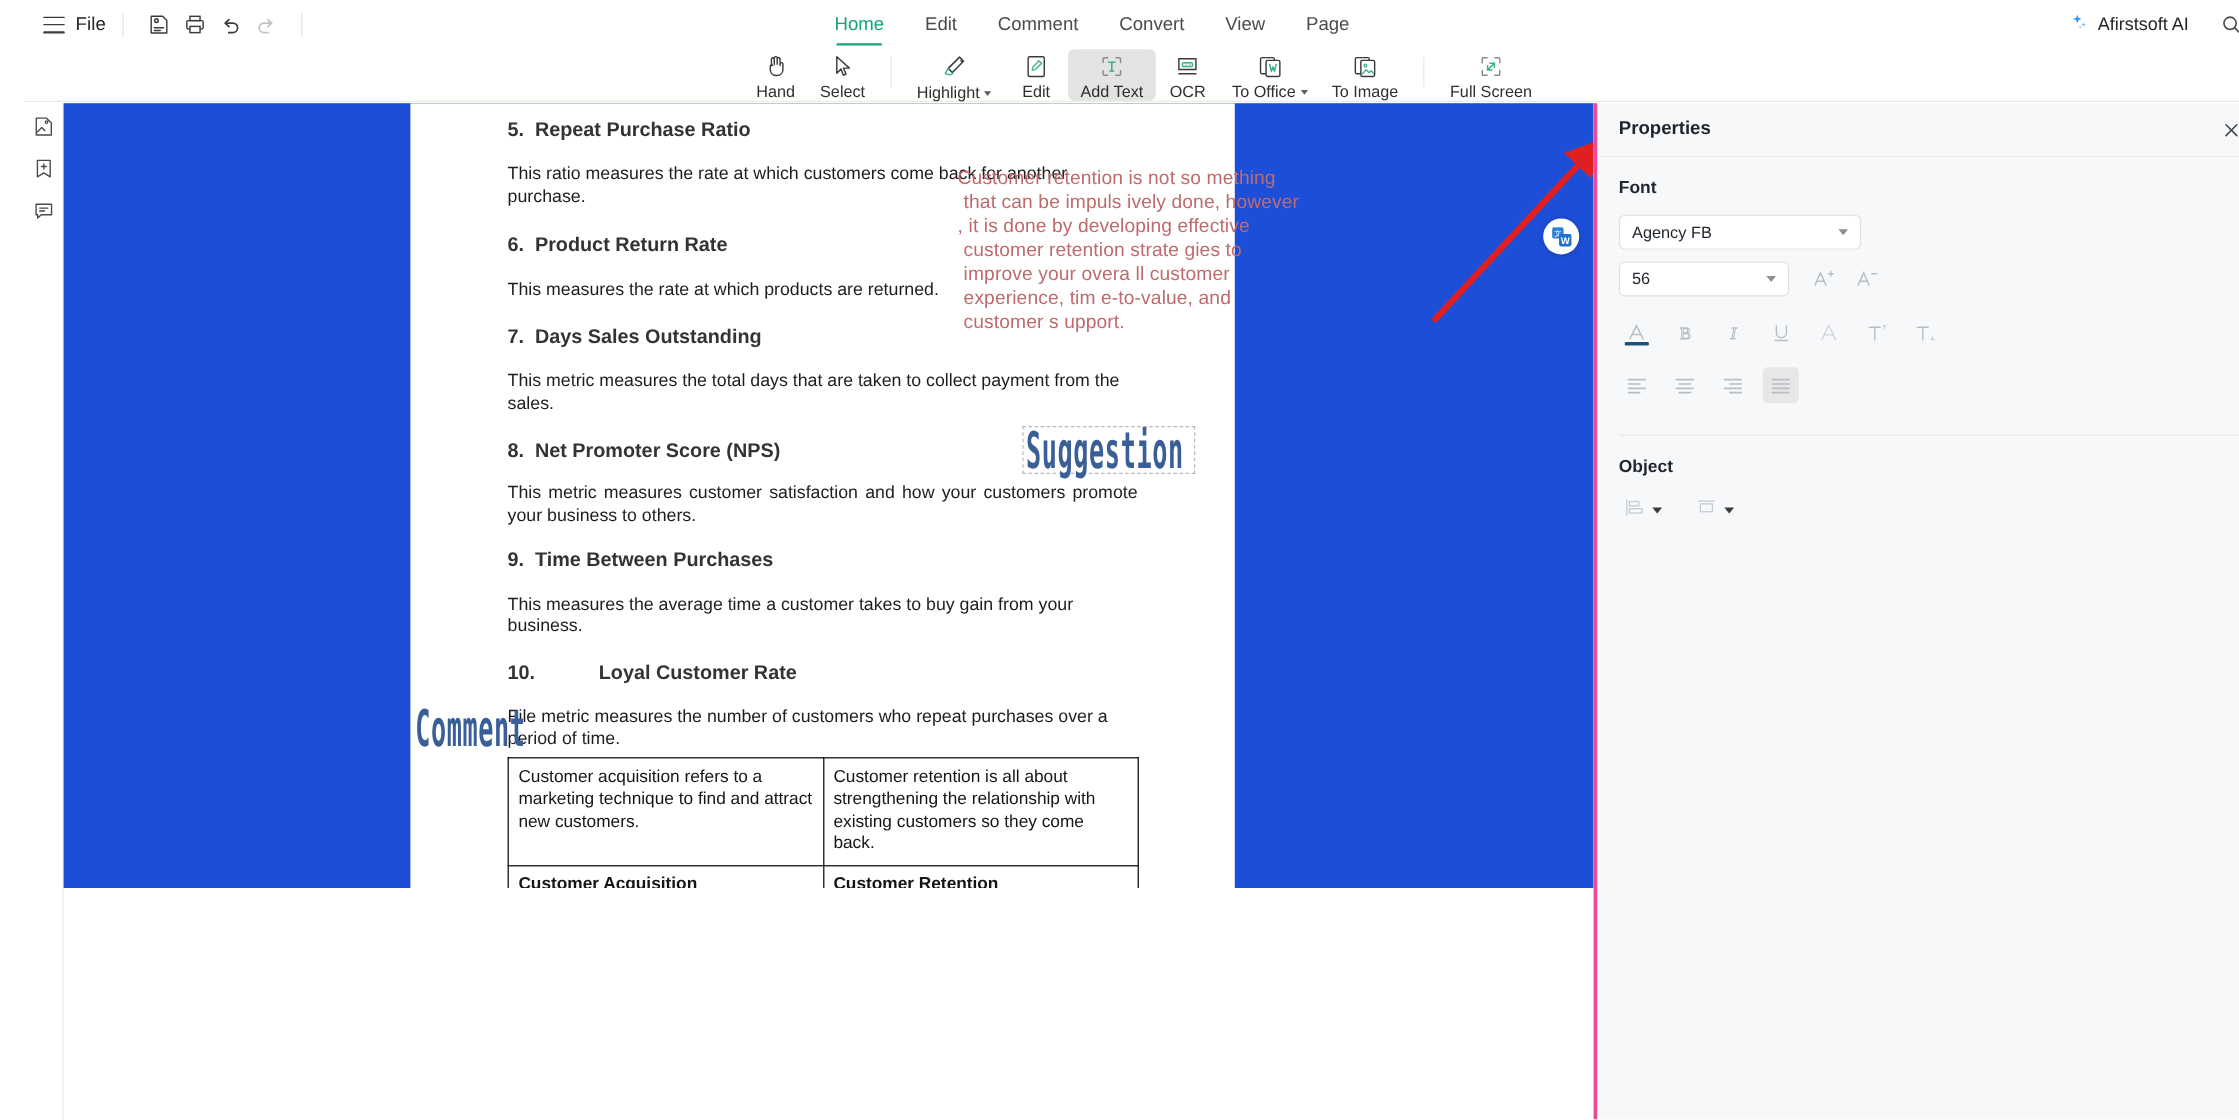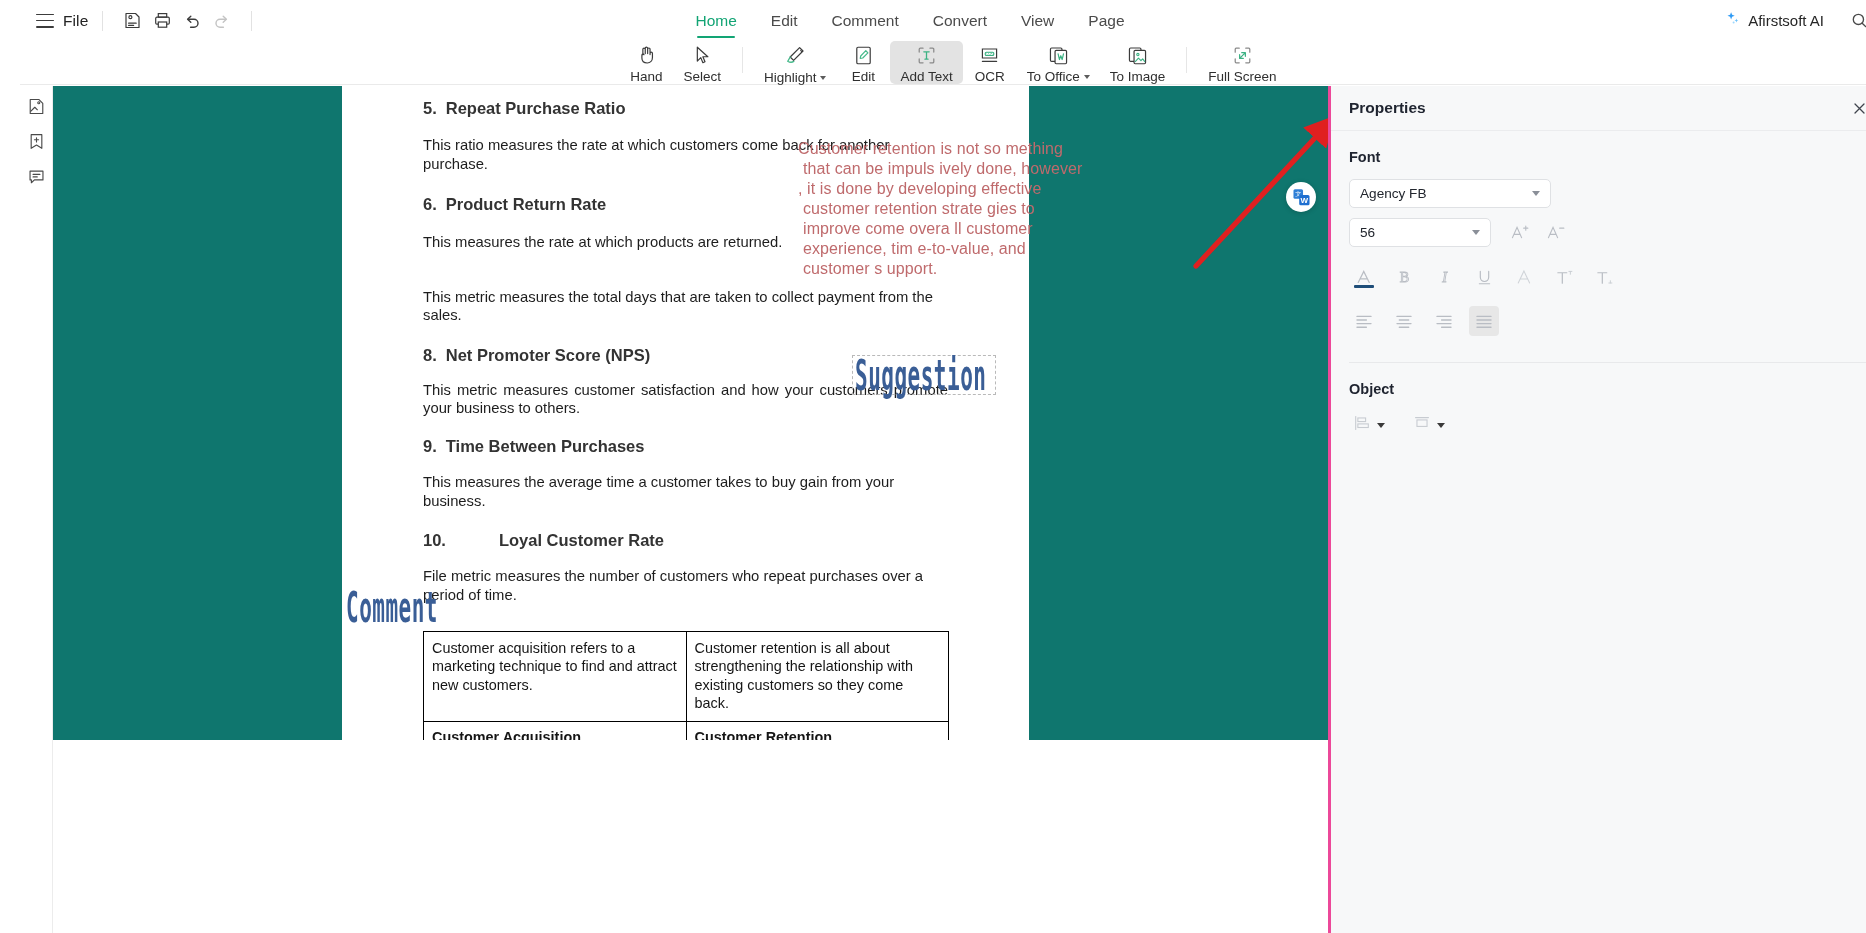"5. Repeat Purchase Ratio" .viewer { background: #0f766e -> #1d4ed8 }
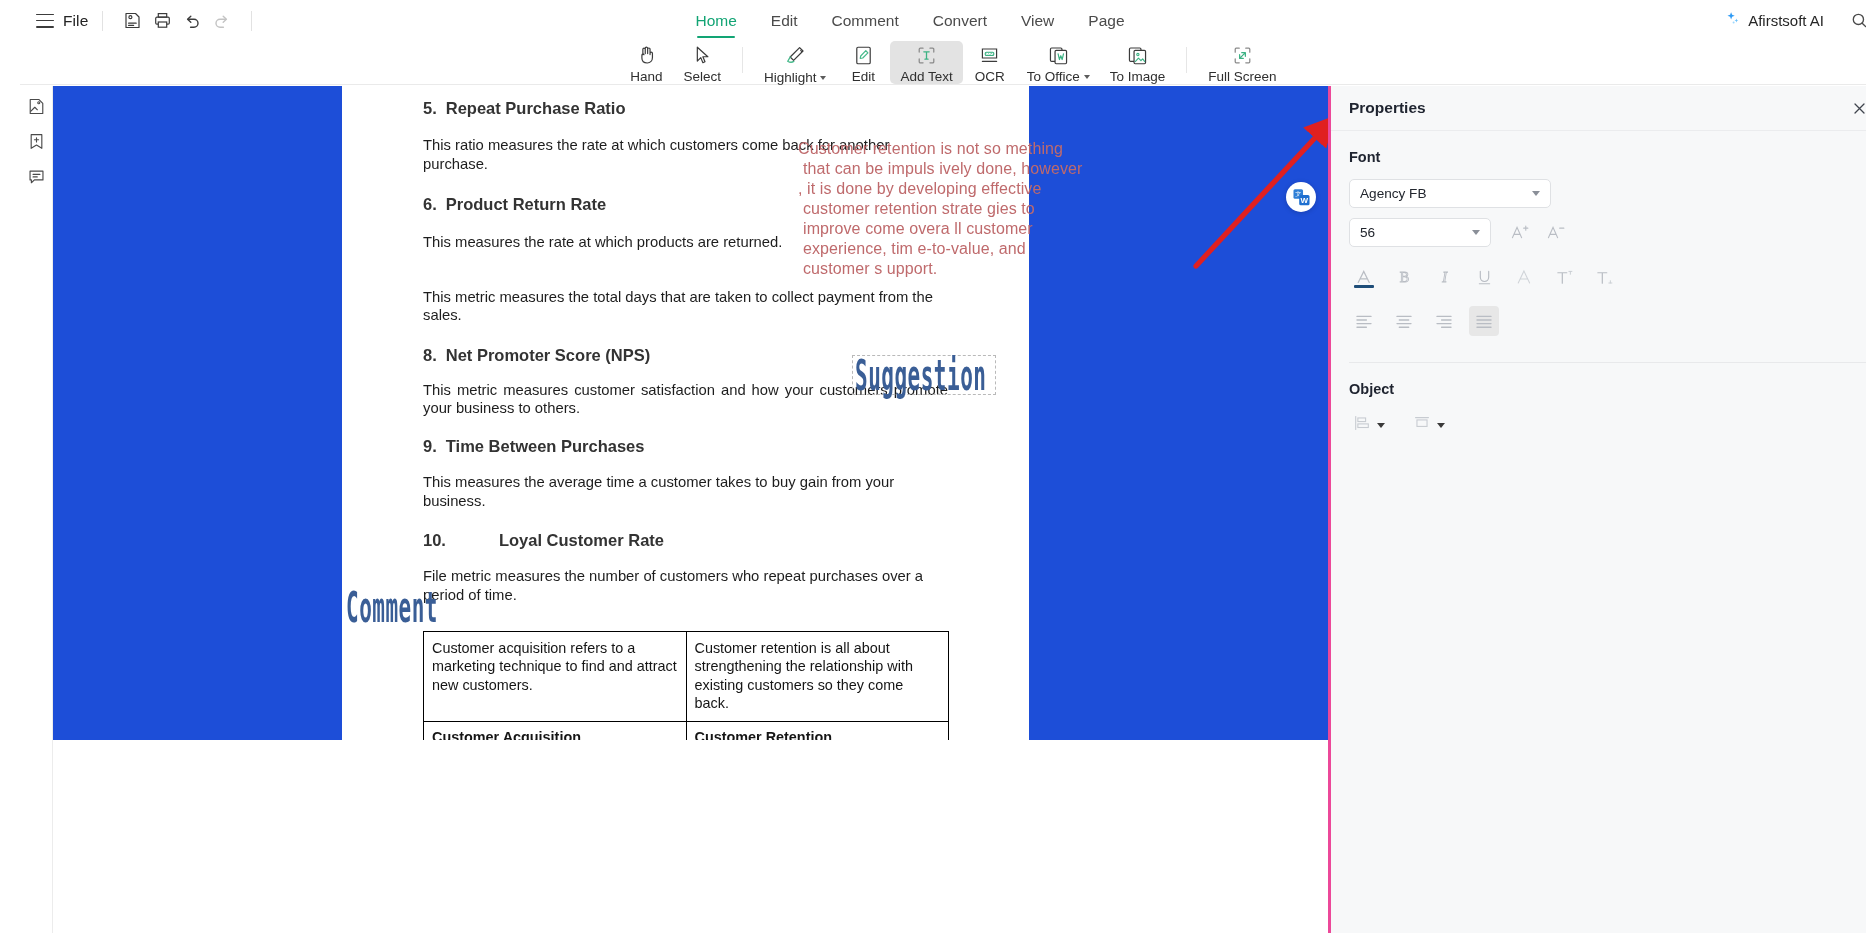"improve come overa ll customer" div.ln5 { text: come -> your }
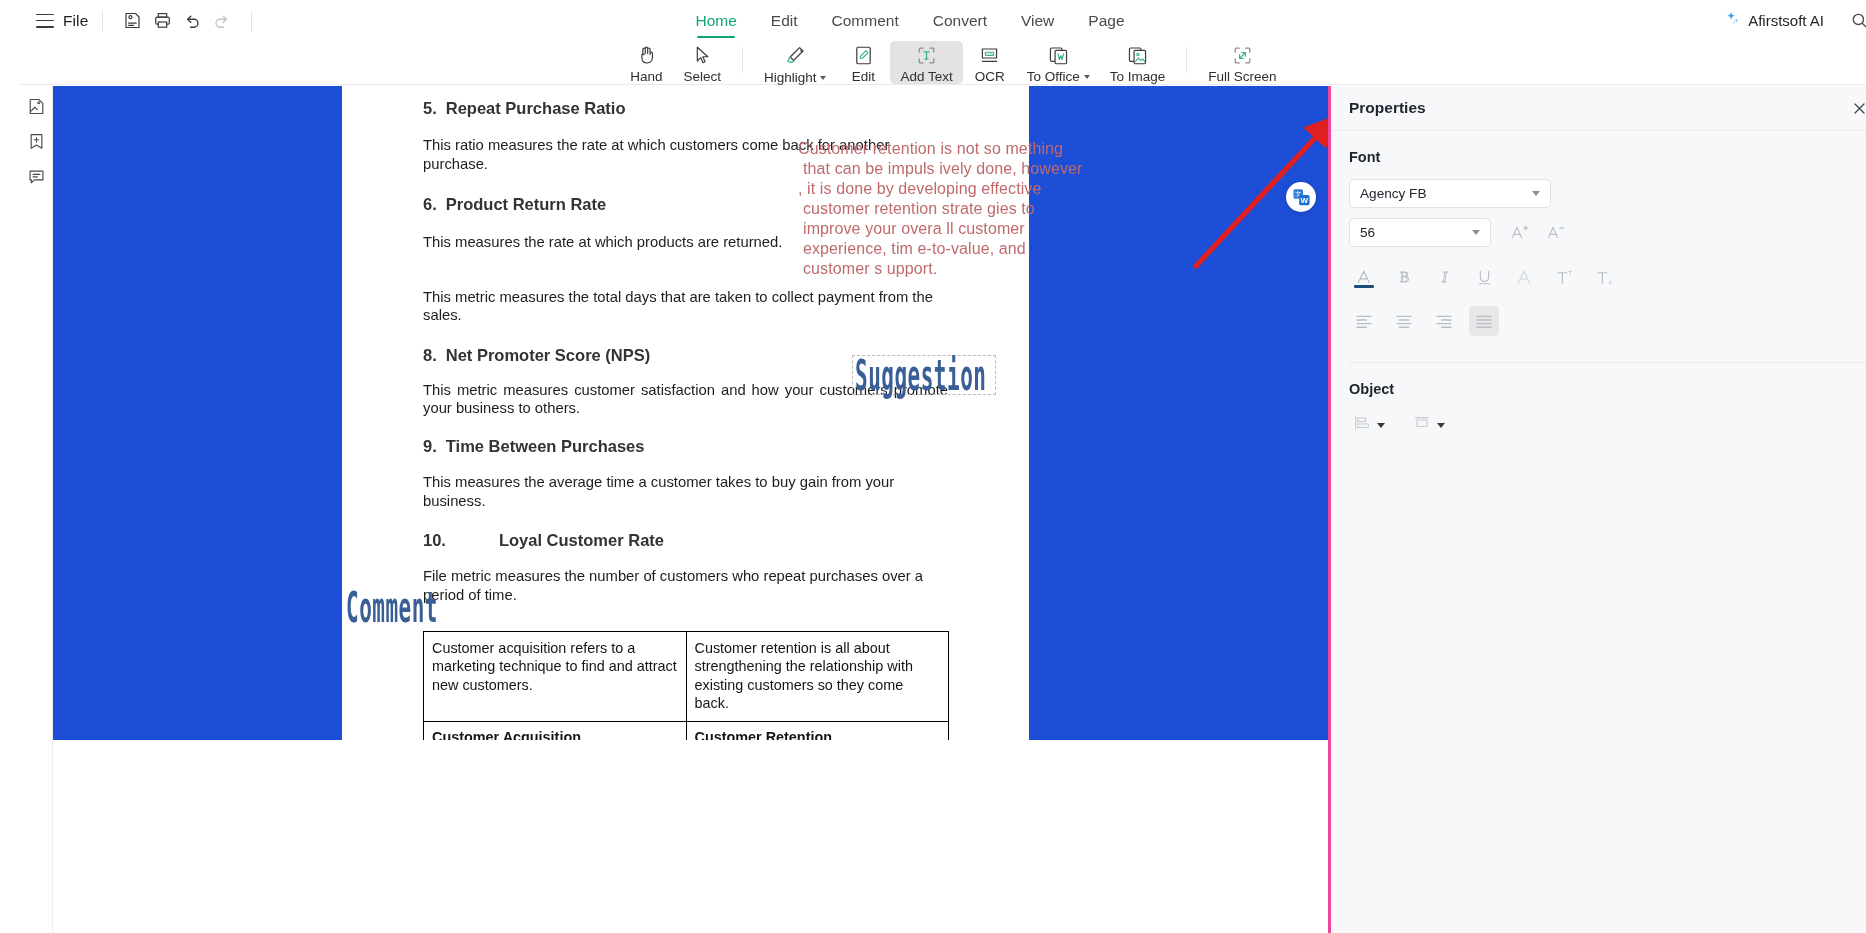"7. Days Sales Outstanding" div.h-num { html: none -> <div> <span>7.</span><span></span><span>Days Sales Outstanding</span> </div> }
